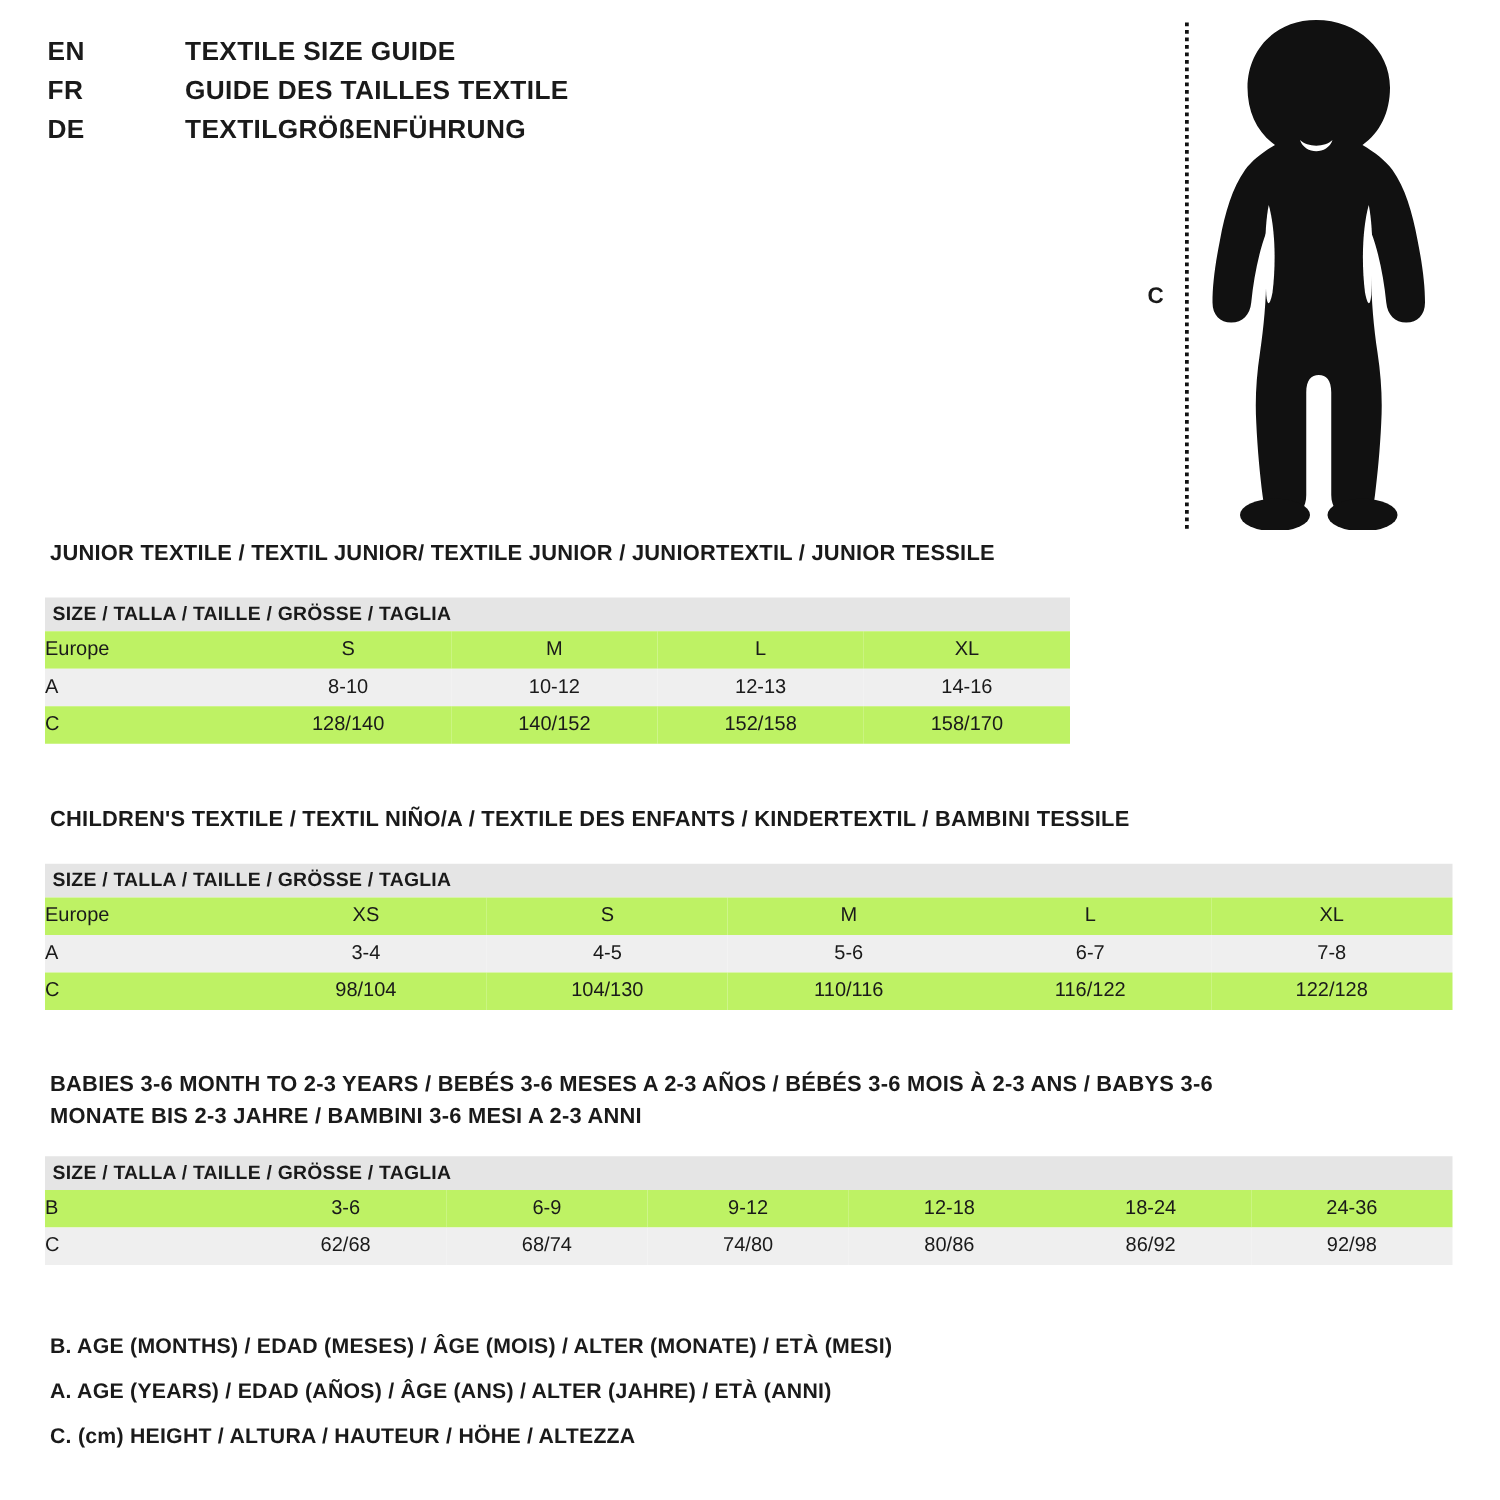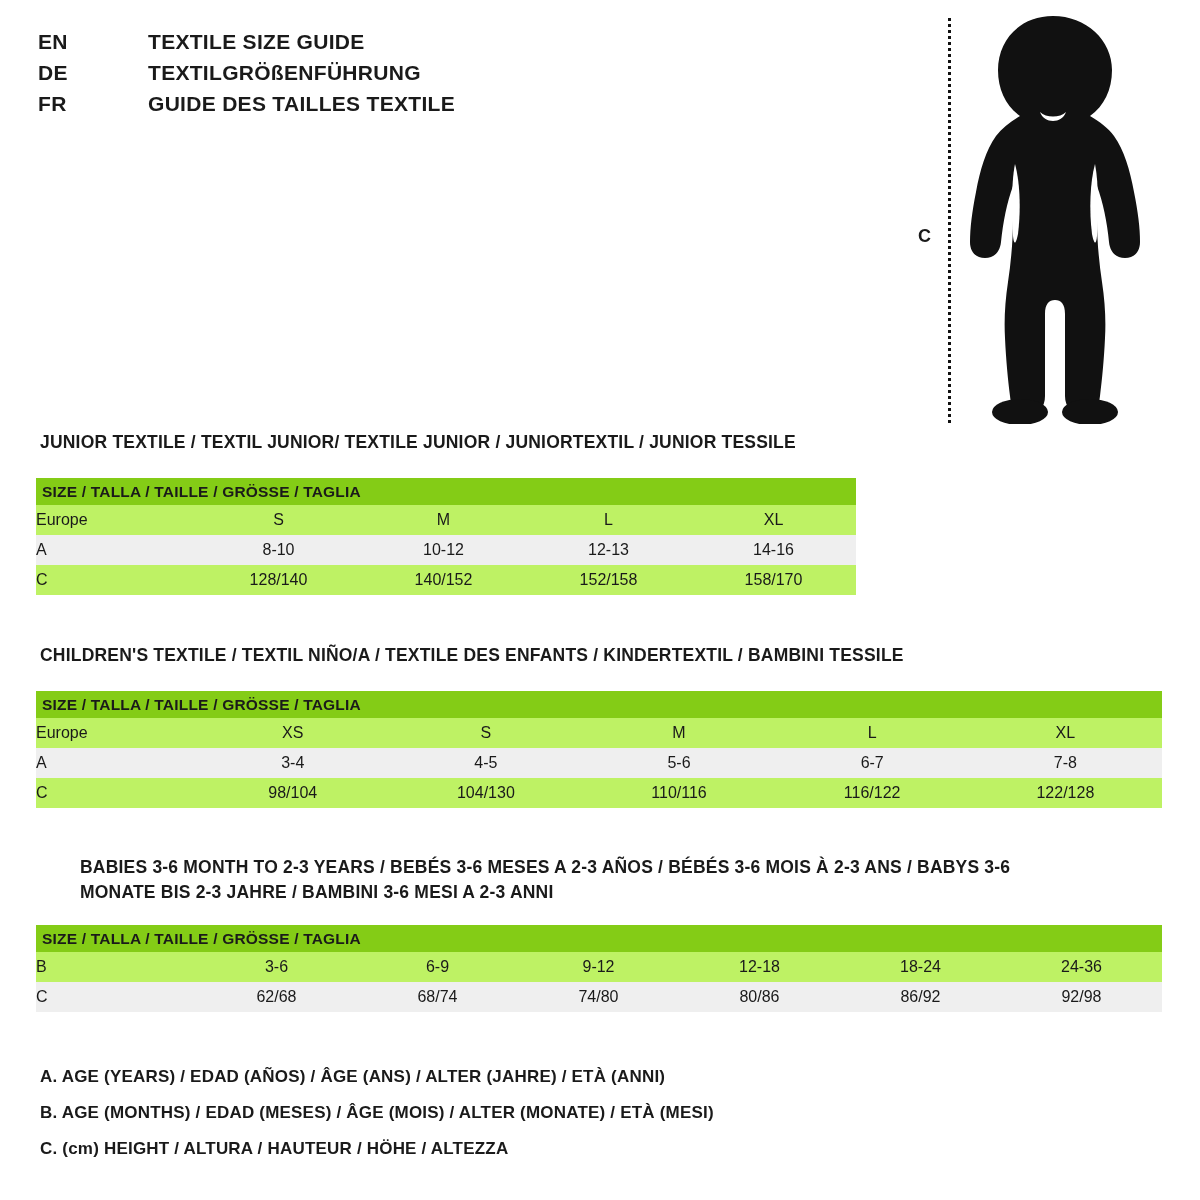"DE" div.lang-row { order: before "FR" -> after "FR" }
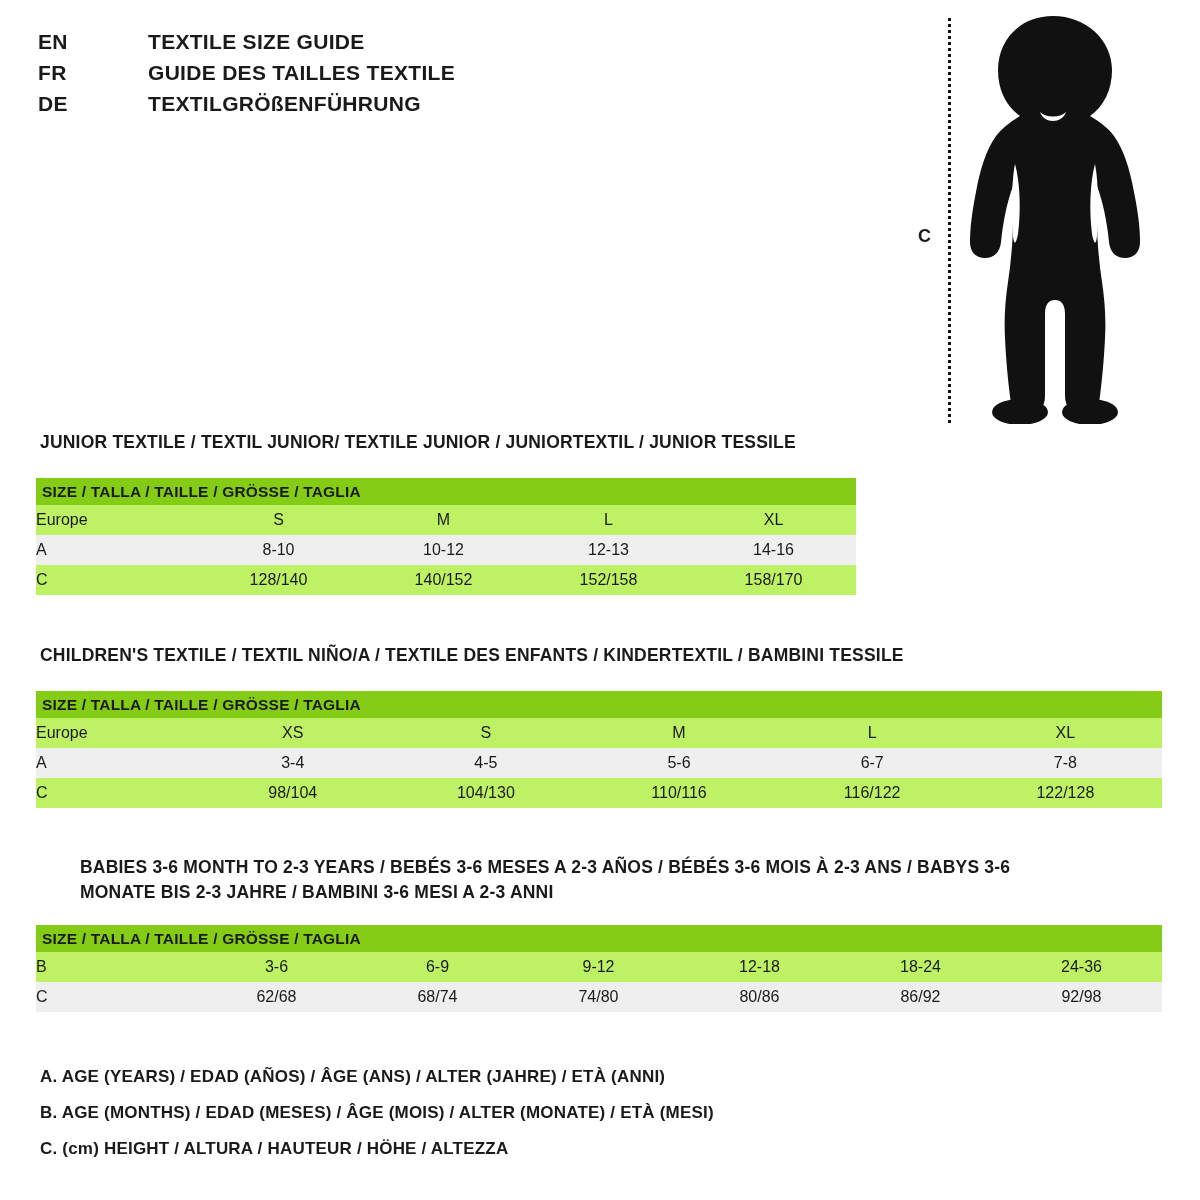"SIZE / TALLA / TAILLE" .band-head td { background: #84cc16 -> #e5e5e5 }
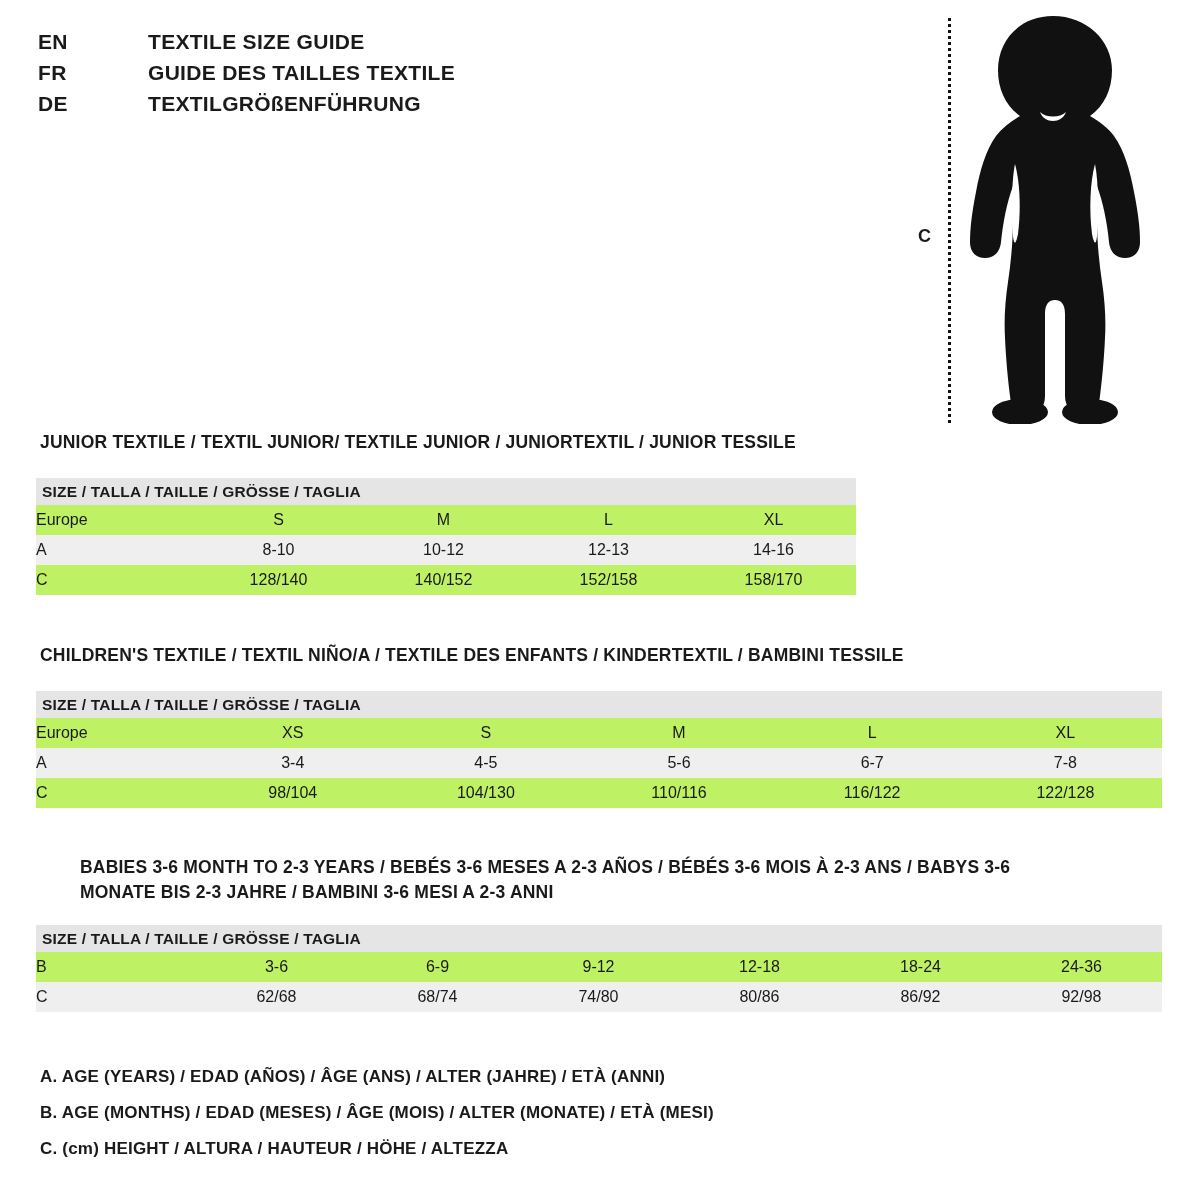"BABIES 3-6 MONTH TO 2-3" .section-title.two-line { margin-left: 40px -> none }
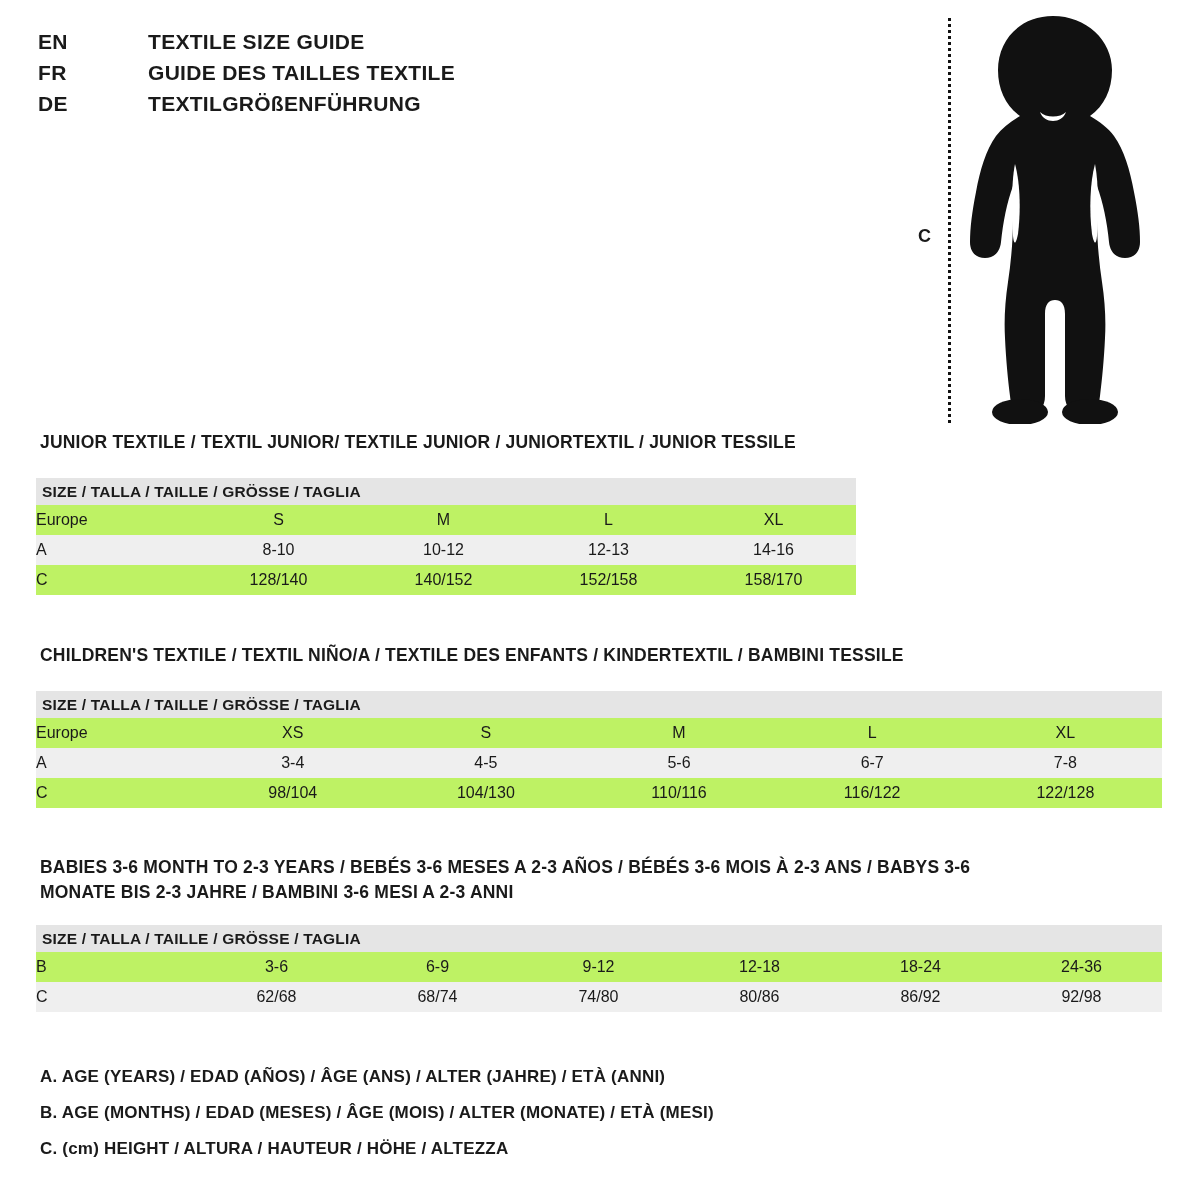"A. AGE (YEARS) / EDAD" div.footnote { order: before "B. AGE (MONTHS) / EDAD" -> after "B. AGE (MONTHS) / EDAD" }
